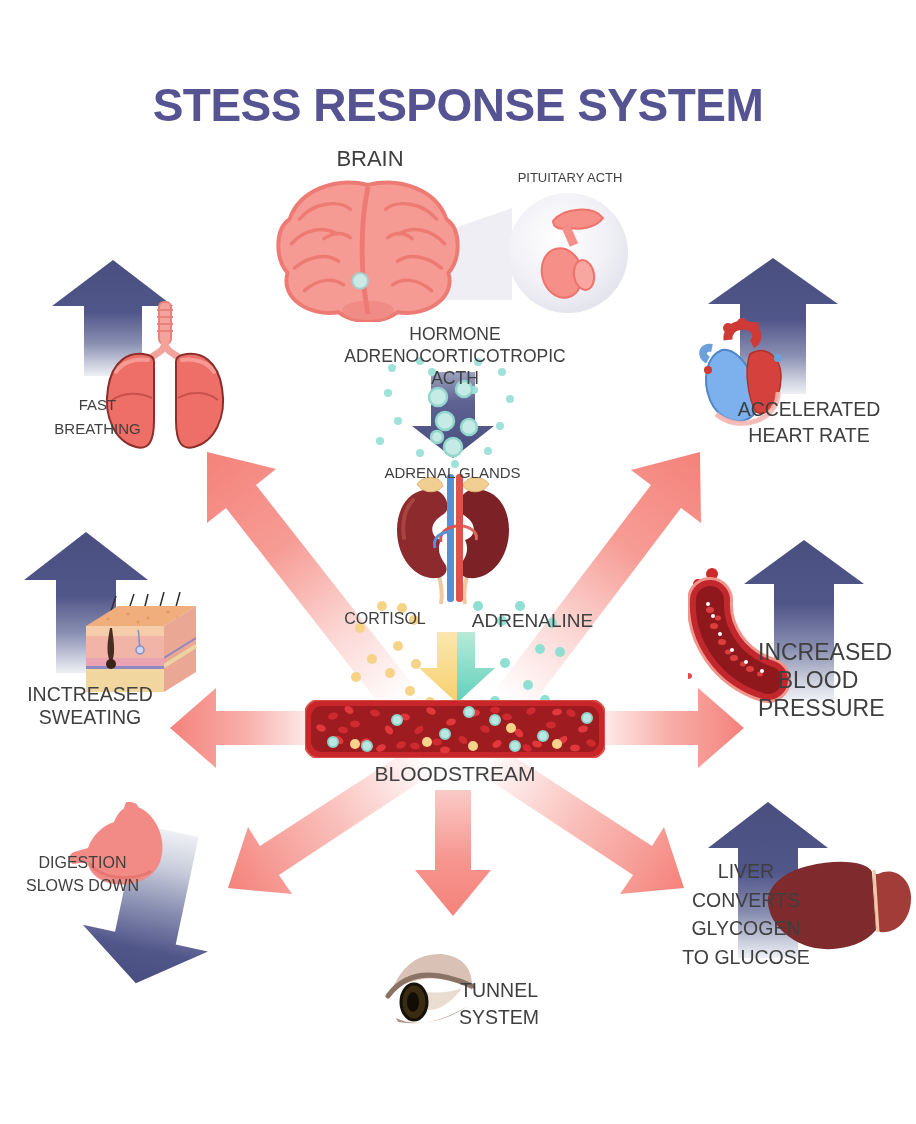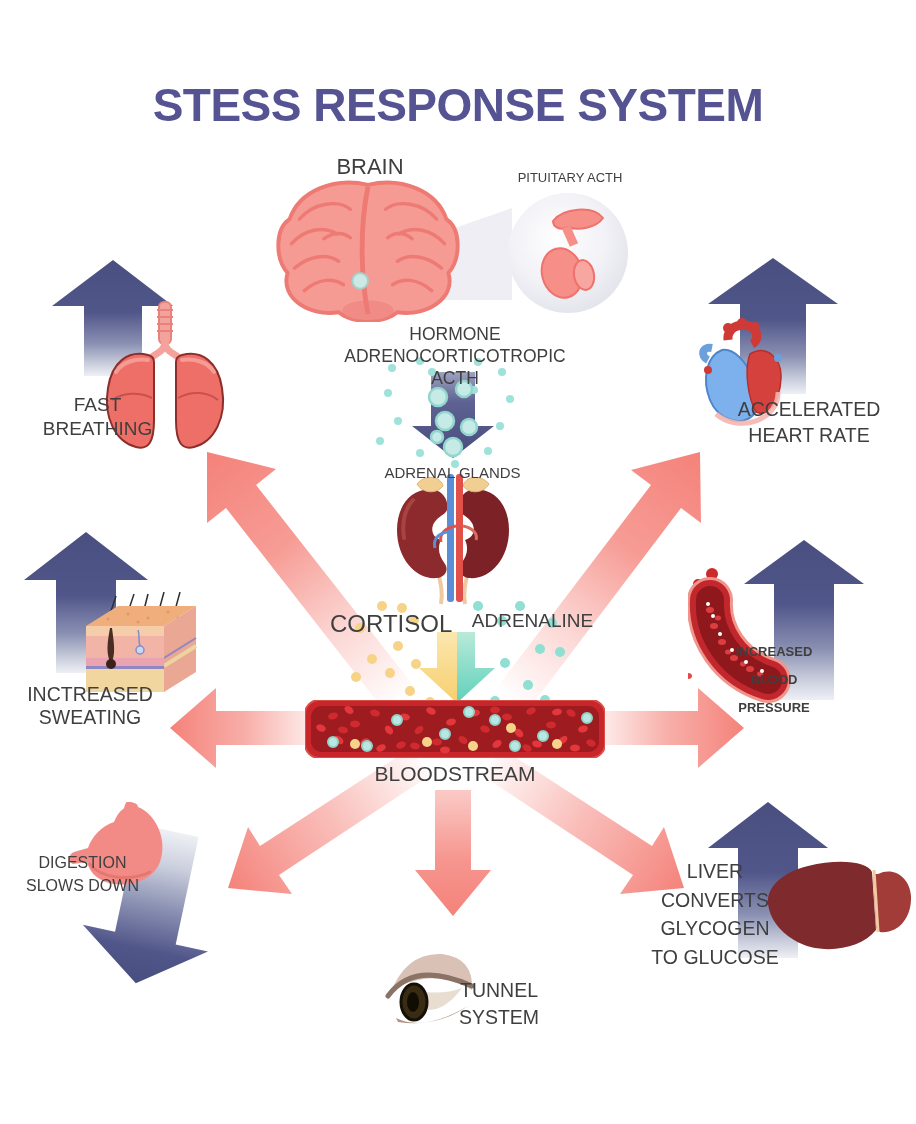"BRAIN" div.lbl { margin-top: 8px -> none }
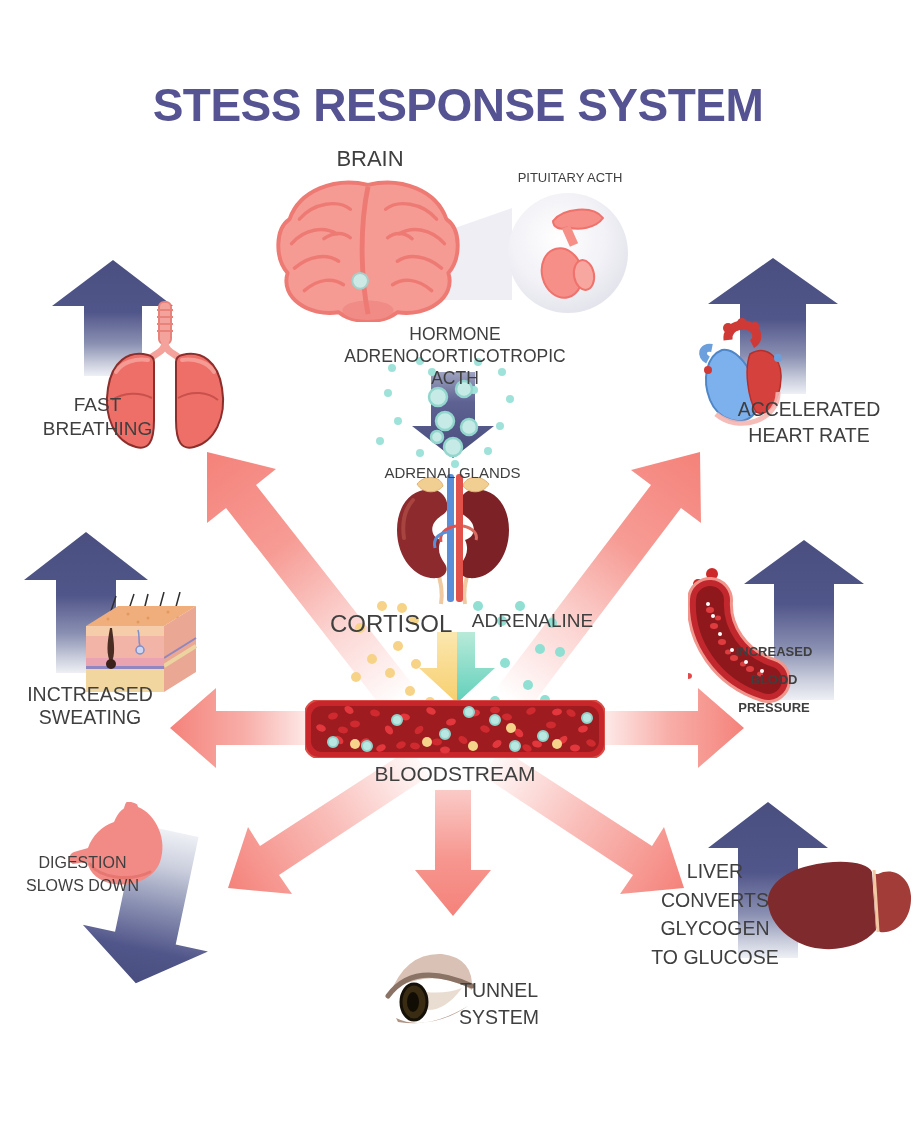"FAST" div.lbl { font-size: 19px -> 15px }
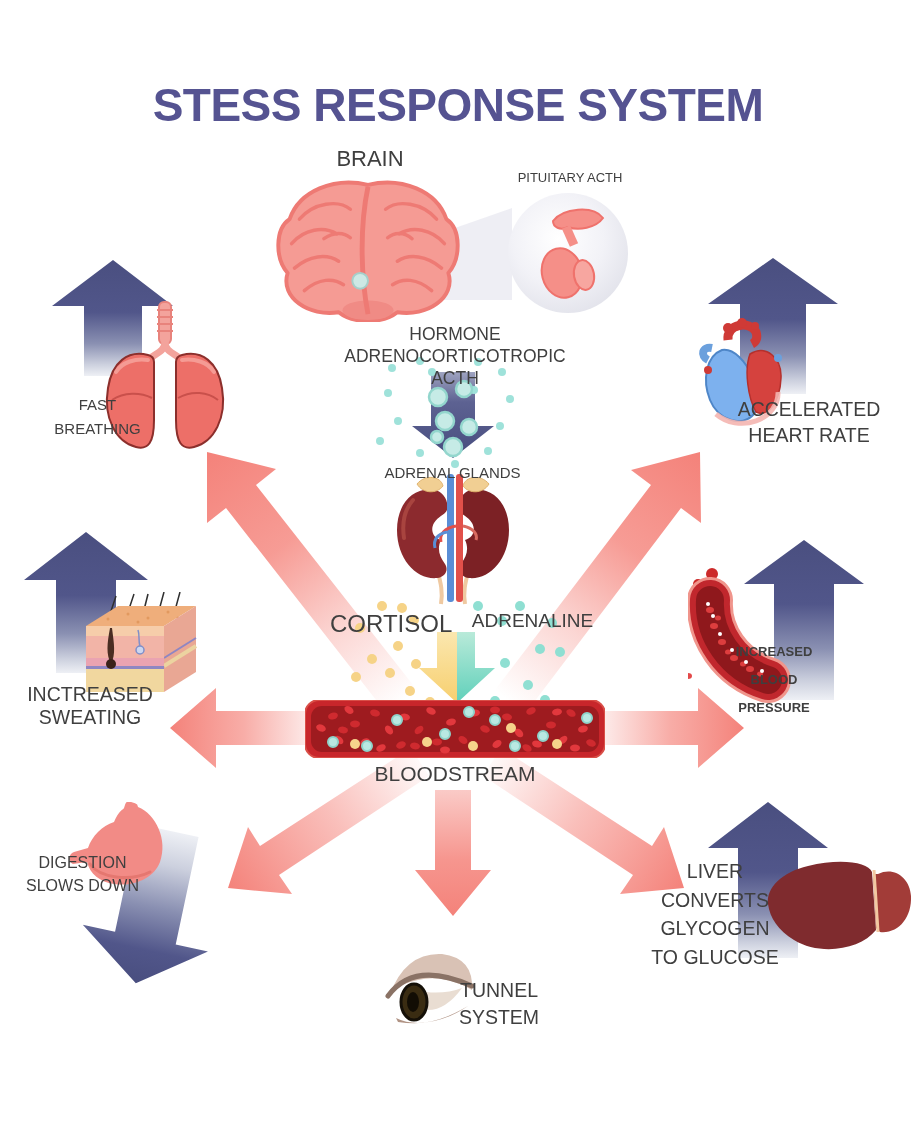"CORTISOL" div.lbl { font-size: 24px -> 16px }
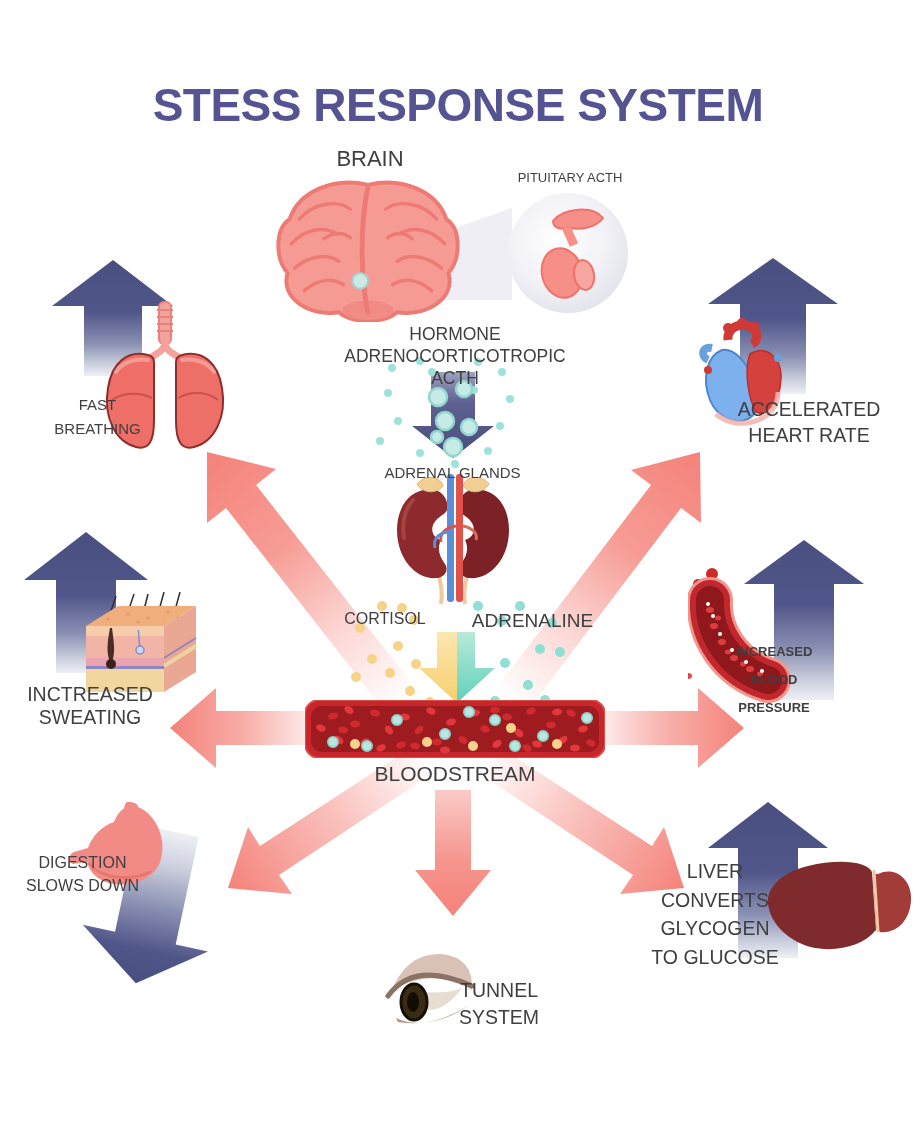"INCREASED" div.lbl { font-size: 13px -> 23px; font-weight: bold -> none; left: 714px -> 758px }
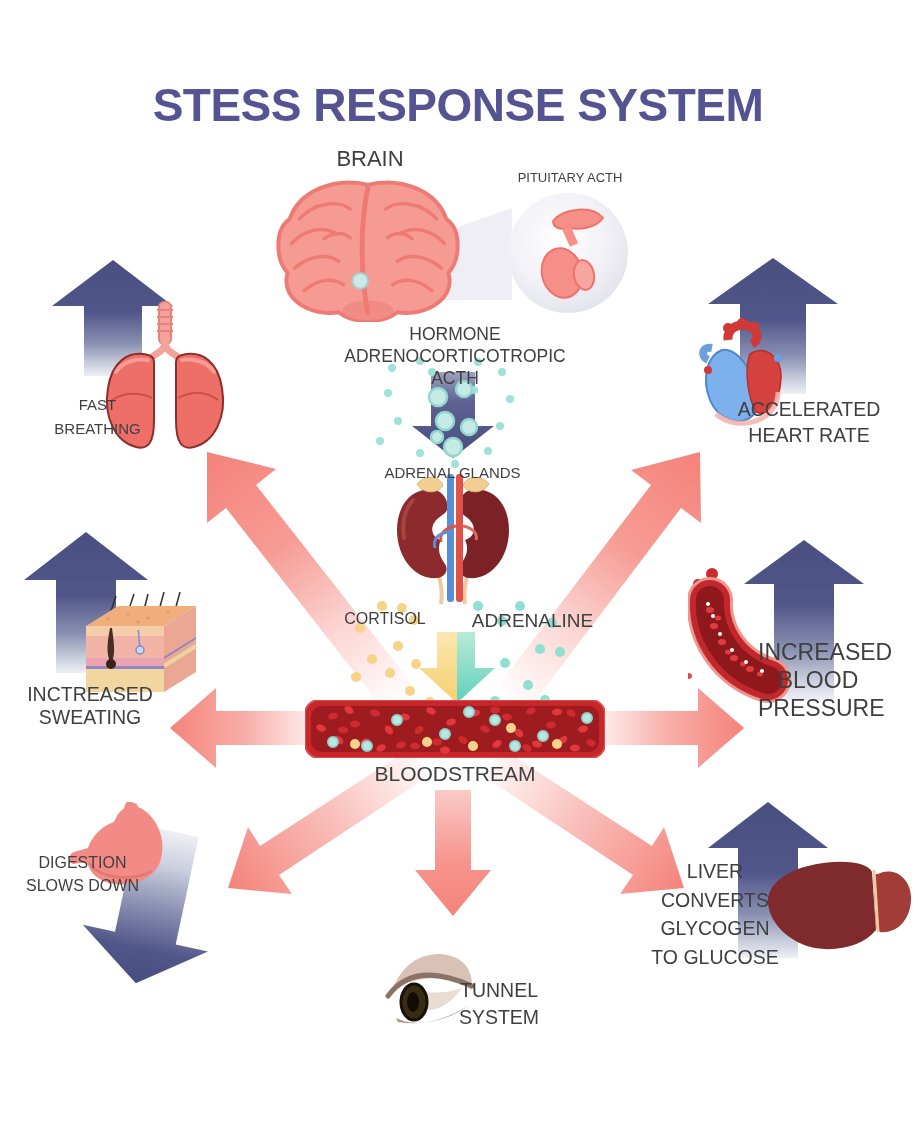"LIVER" div.lbl { left: 645px -> 676px }
